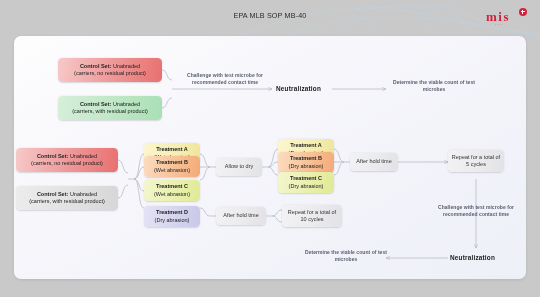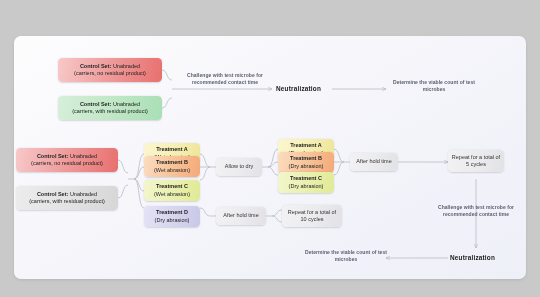"EPA MLB SOP MB-40" div.header { html: none -> <div> <svg> <g> <path></path> <path></path> <path></path> <path></path> <path></path> <path></path> </g> </svg> <div>EPA MLB SOP MB-40</div> <div> <span>mis</span> <span>···</span> <span></span> </div> </div> }
